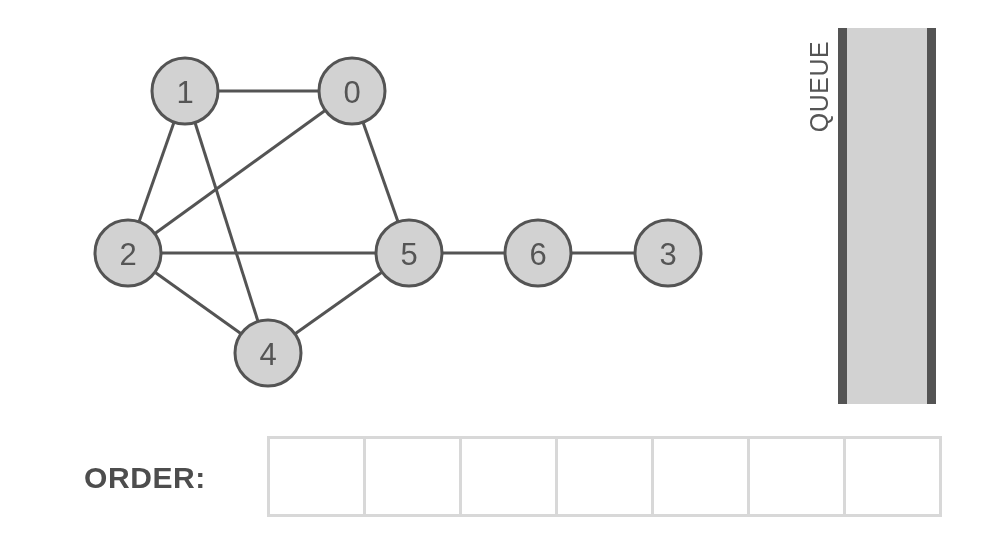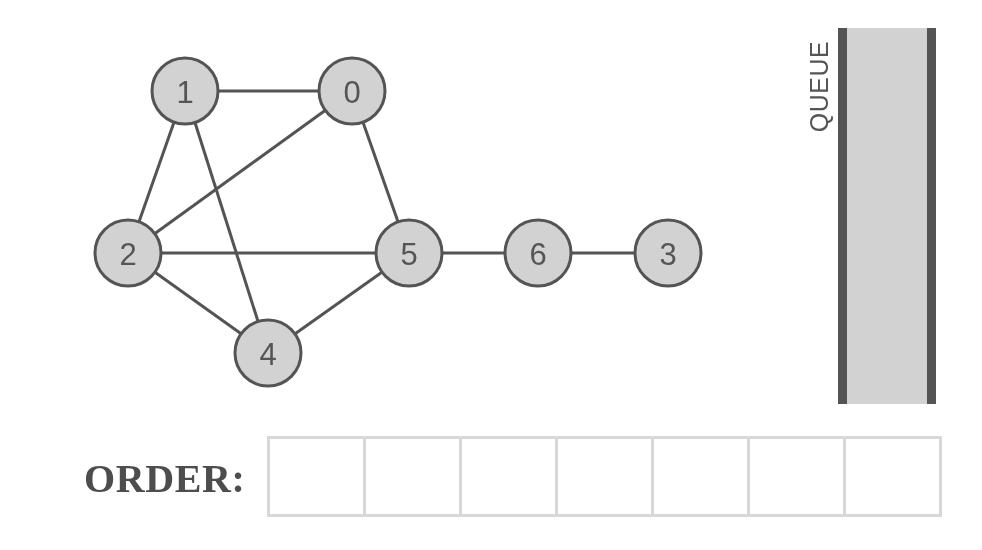"ORDER:" #order-label { font-family: Liberation Serif, serif -> none; font-size: 40px -> 30px }
